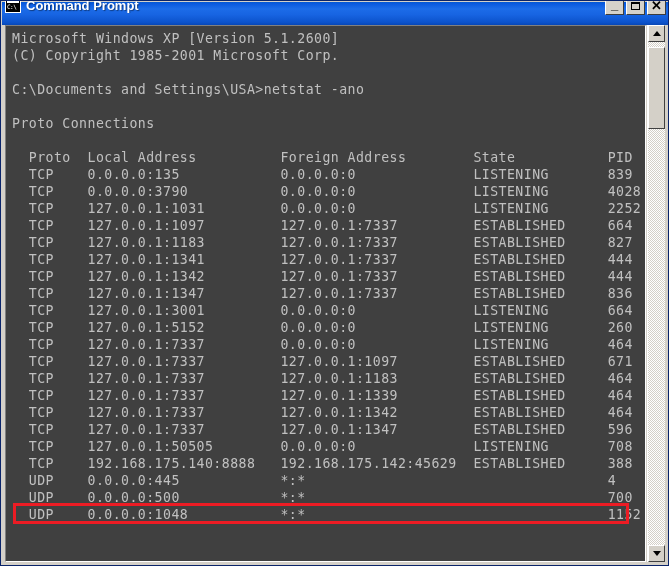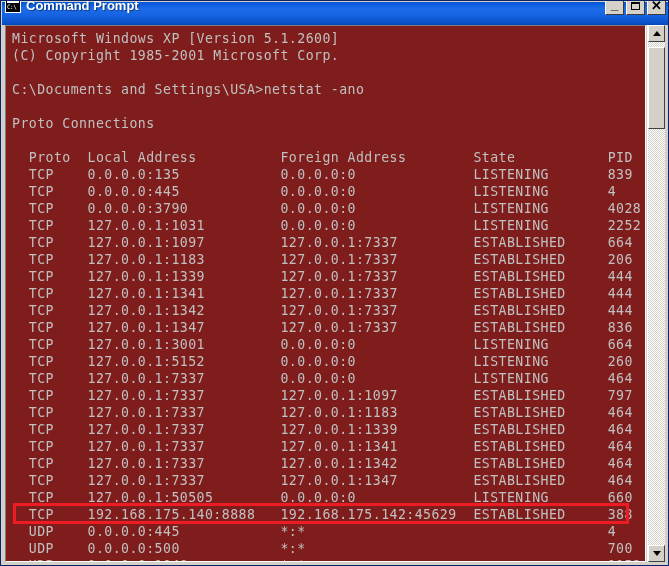"Microsoft Windows XP [Version 5.1.2600]" #console { background: #7f1d1d -> #404040 }
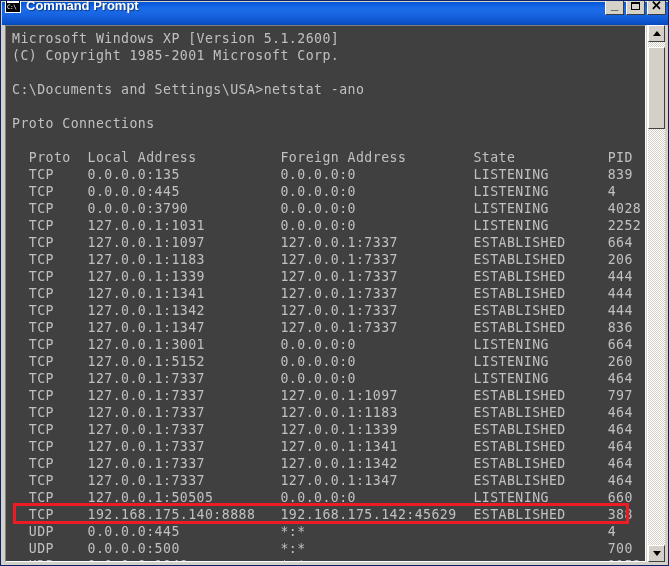"TCP 0.0.0.0:445 0.0.0.0:0 LISTENING 4" div.line { html: <div> TCP 0.0.0.0:445 0.0.0.0:0 LISTENING 4</div> -> none }
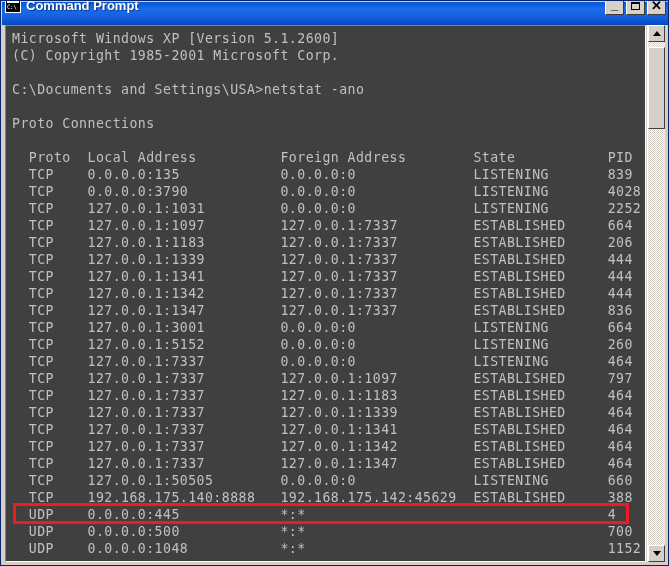"TCP 127.0.0.1:1183 127.0.0.1:7337" div.line { text: 206 -> 827 }
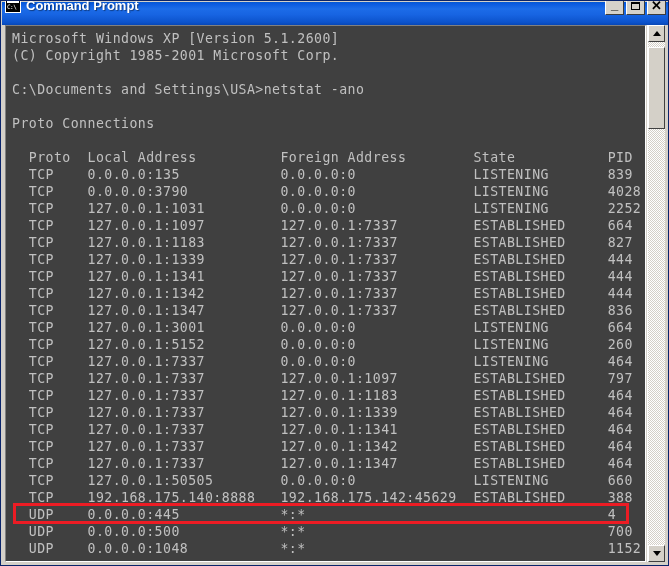"TCP 127.0.0.1:1339 127.0.0.1:7337" div.line { html: <div> TCP 127.0.0.1:1339 127.0.0.1:7337 ESTABLISHED 444</div> -> none }
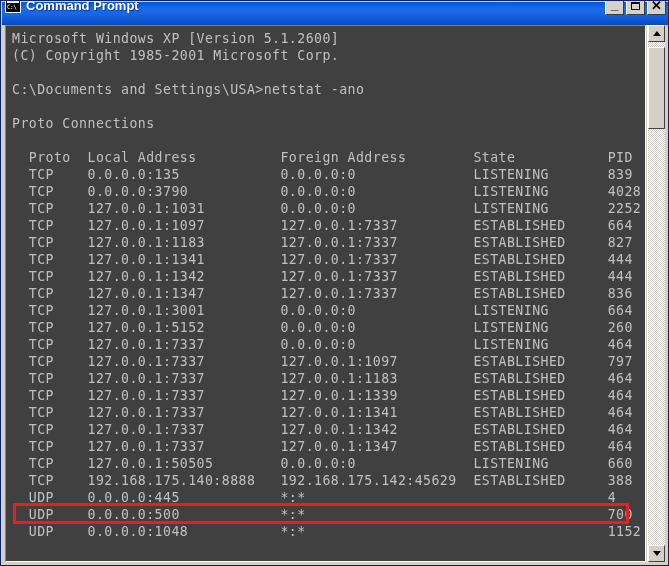"TCP 127.0.0.1:7337 127.0.0.1:1097" div.line { text: 797 -> 671 }
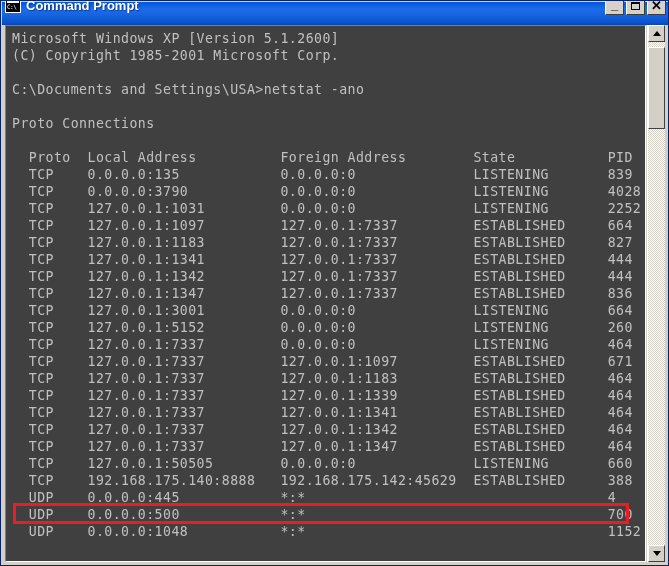"TCP 127.0.0.1:7337 127.0.0.1:1341" div.line { html: <div> TCP 127.0.0.1:7337 127.0.0.1:1341 ESTABLISHED 464</div> -> none }
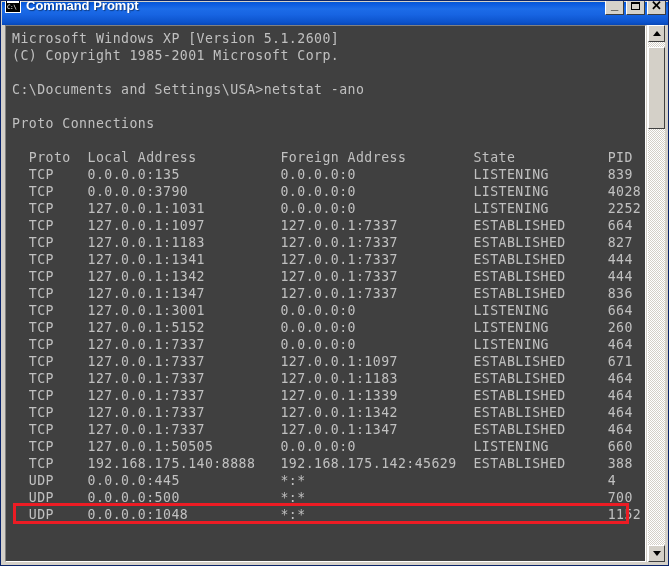"TCP 127.0.0.1:7337 127.0.0.1:1347" div.line { text: 464 -> 596 }
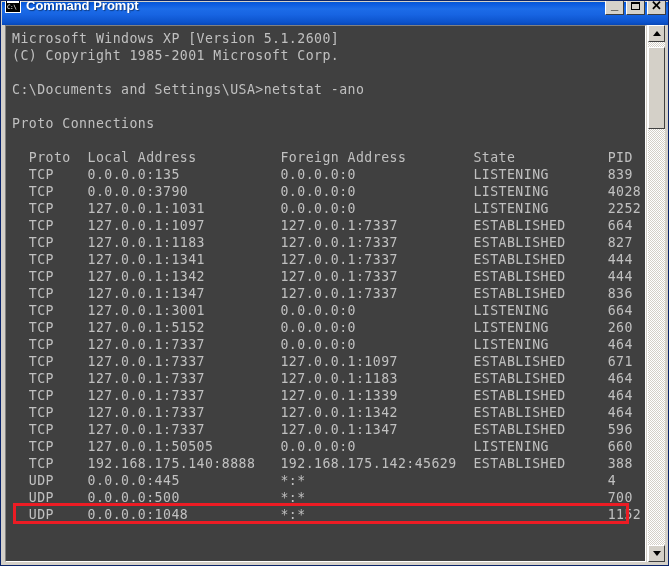"TCP 127.0.0.1:50505 0.0.0.0:0 LISTENING" div.line { text: 660 -> 708 }
